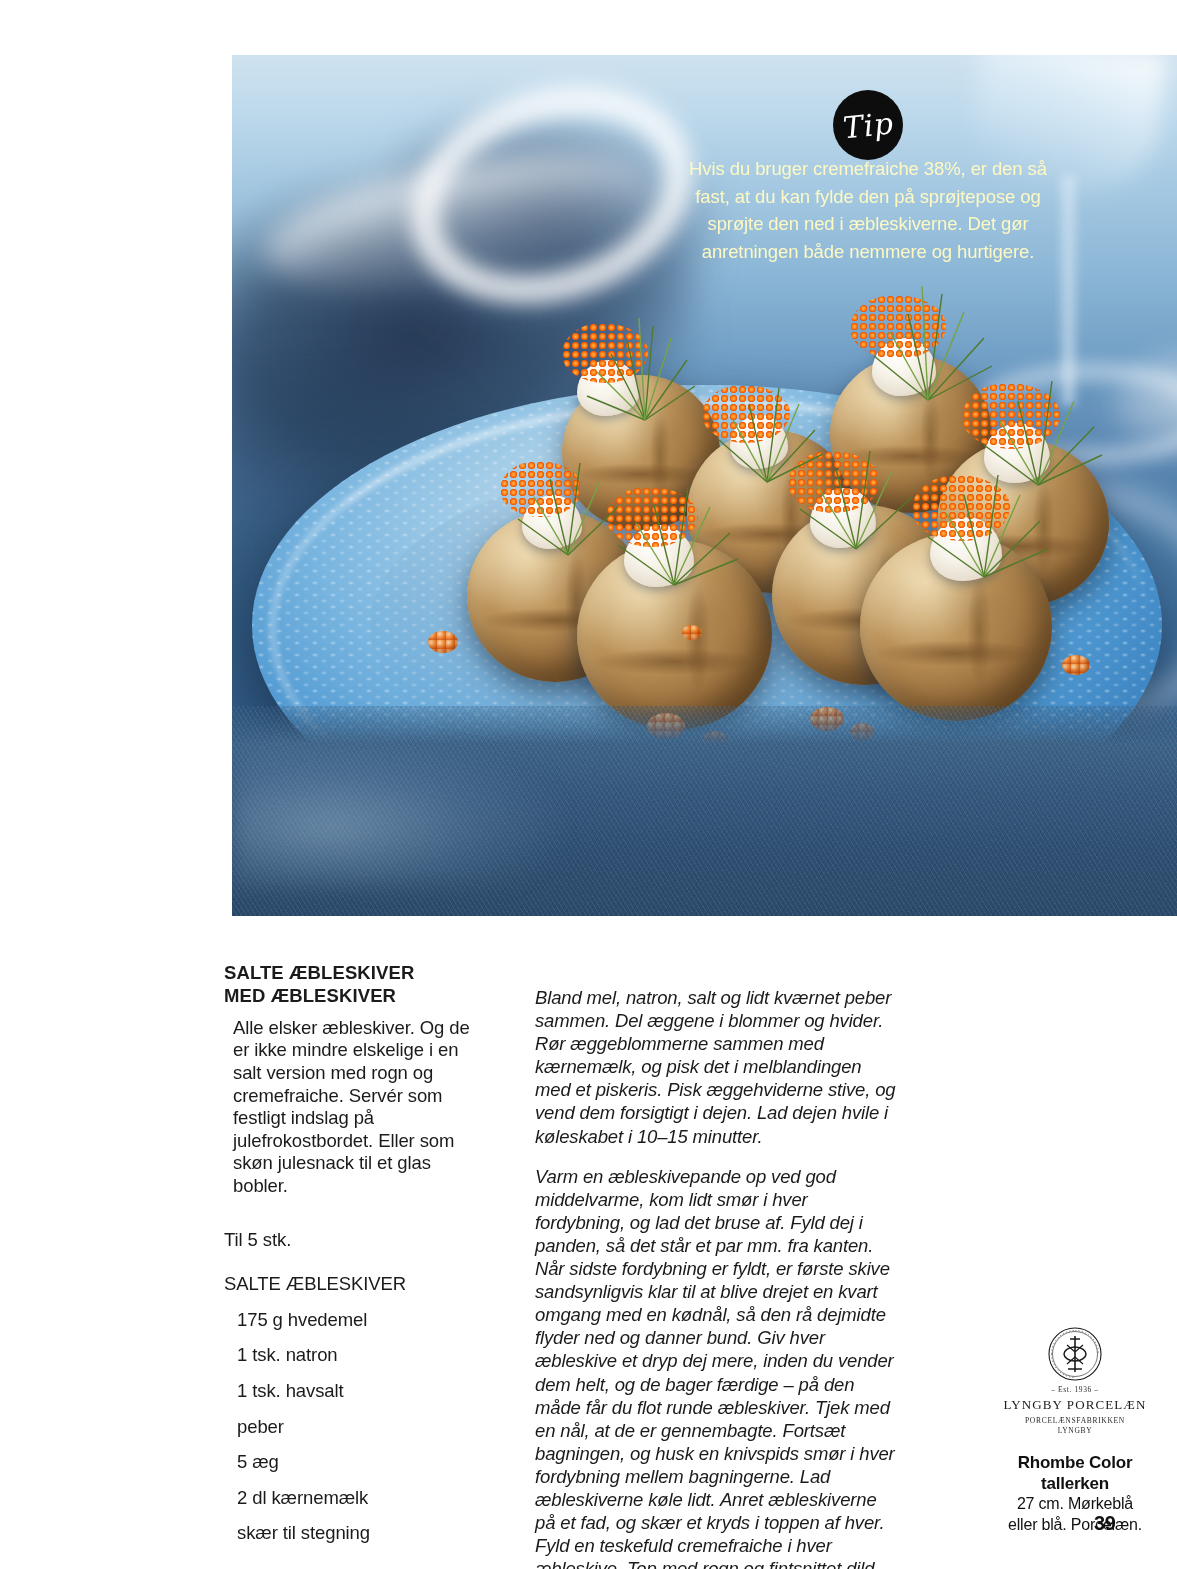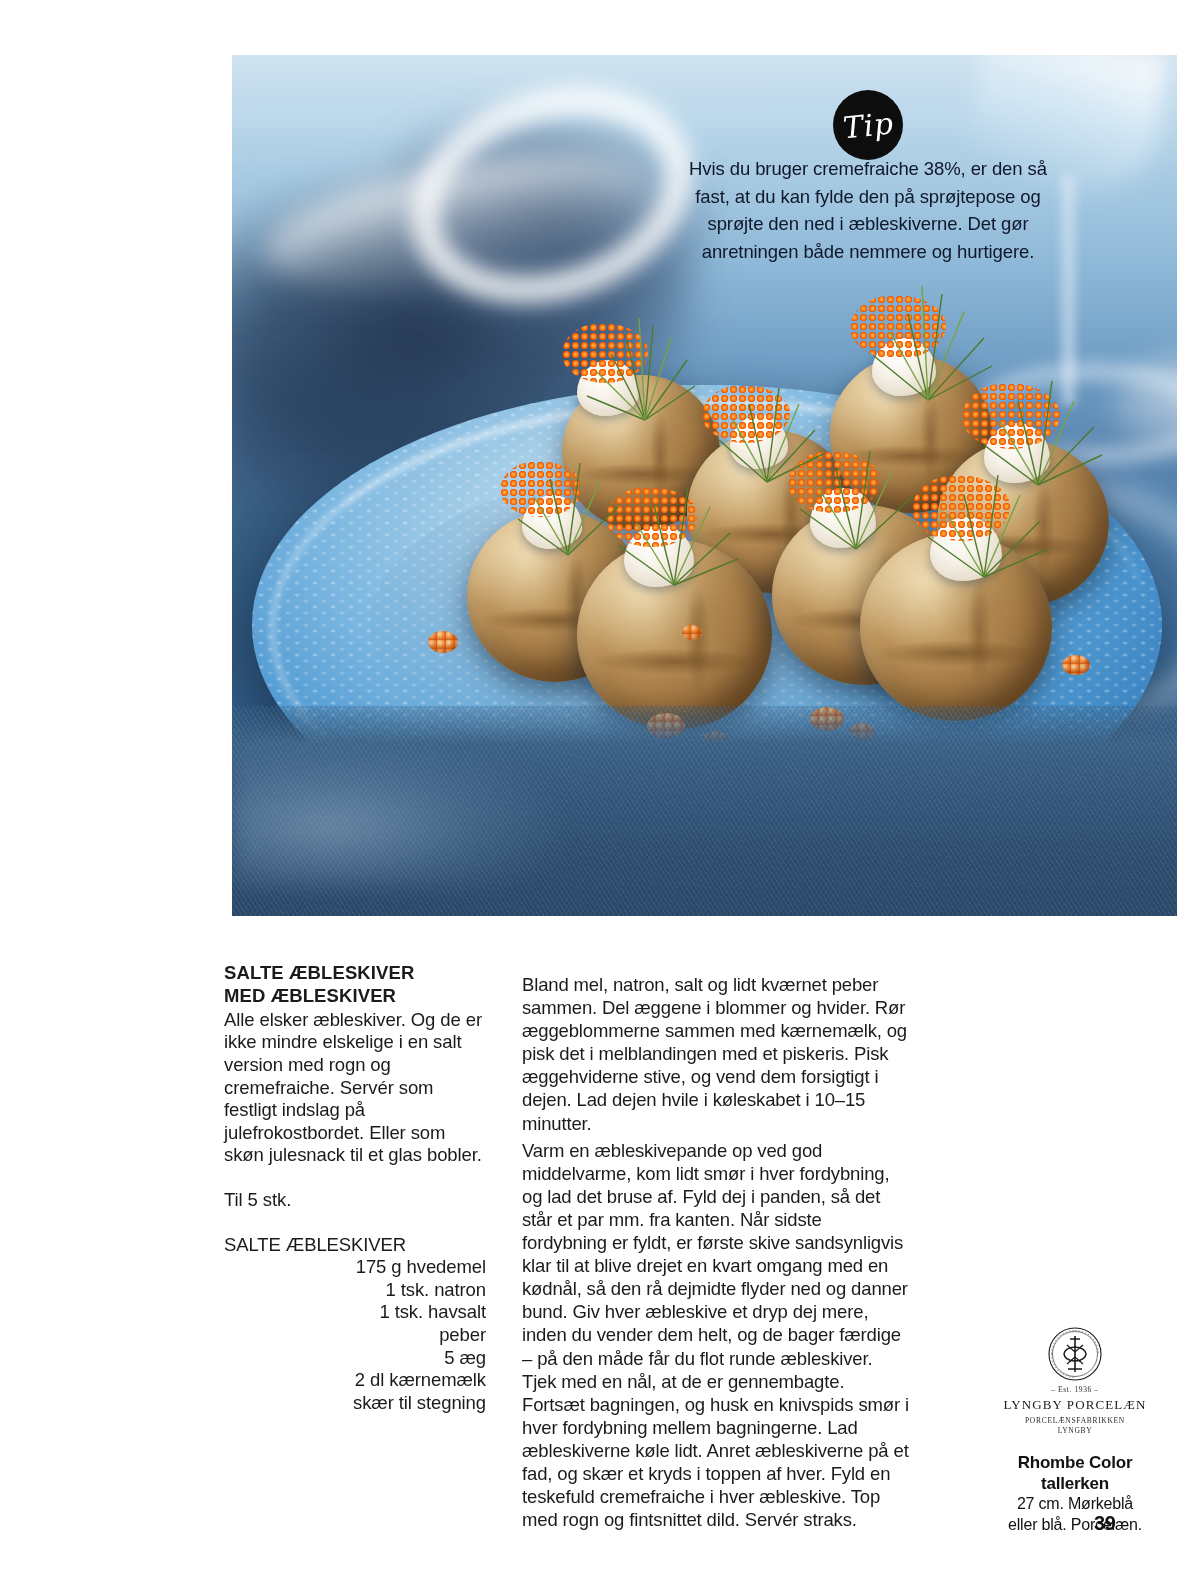"Hvis du bruger cremefraiche 38%," .tip-text { color: #0f172a -> #fef9c3 }
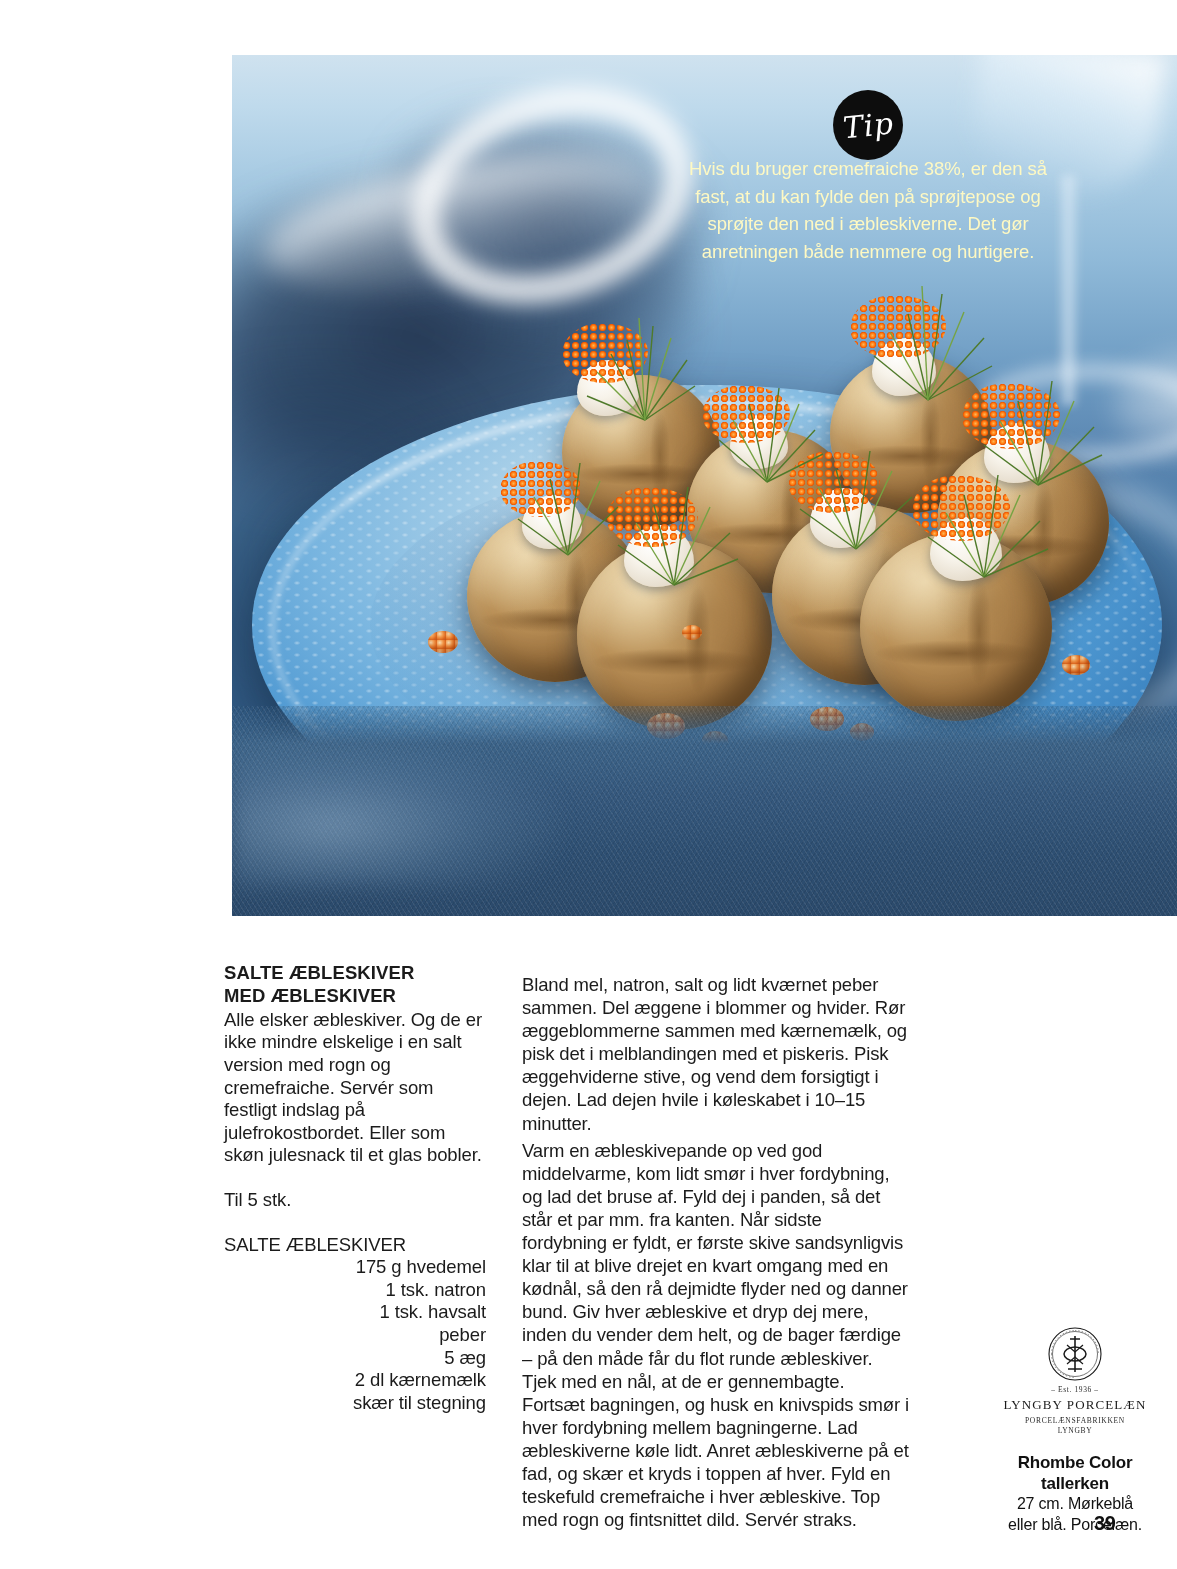"Bland mel, natron, salt og" .method-p { font-style: none -> italic; margin: 4px -> 17px }
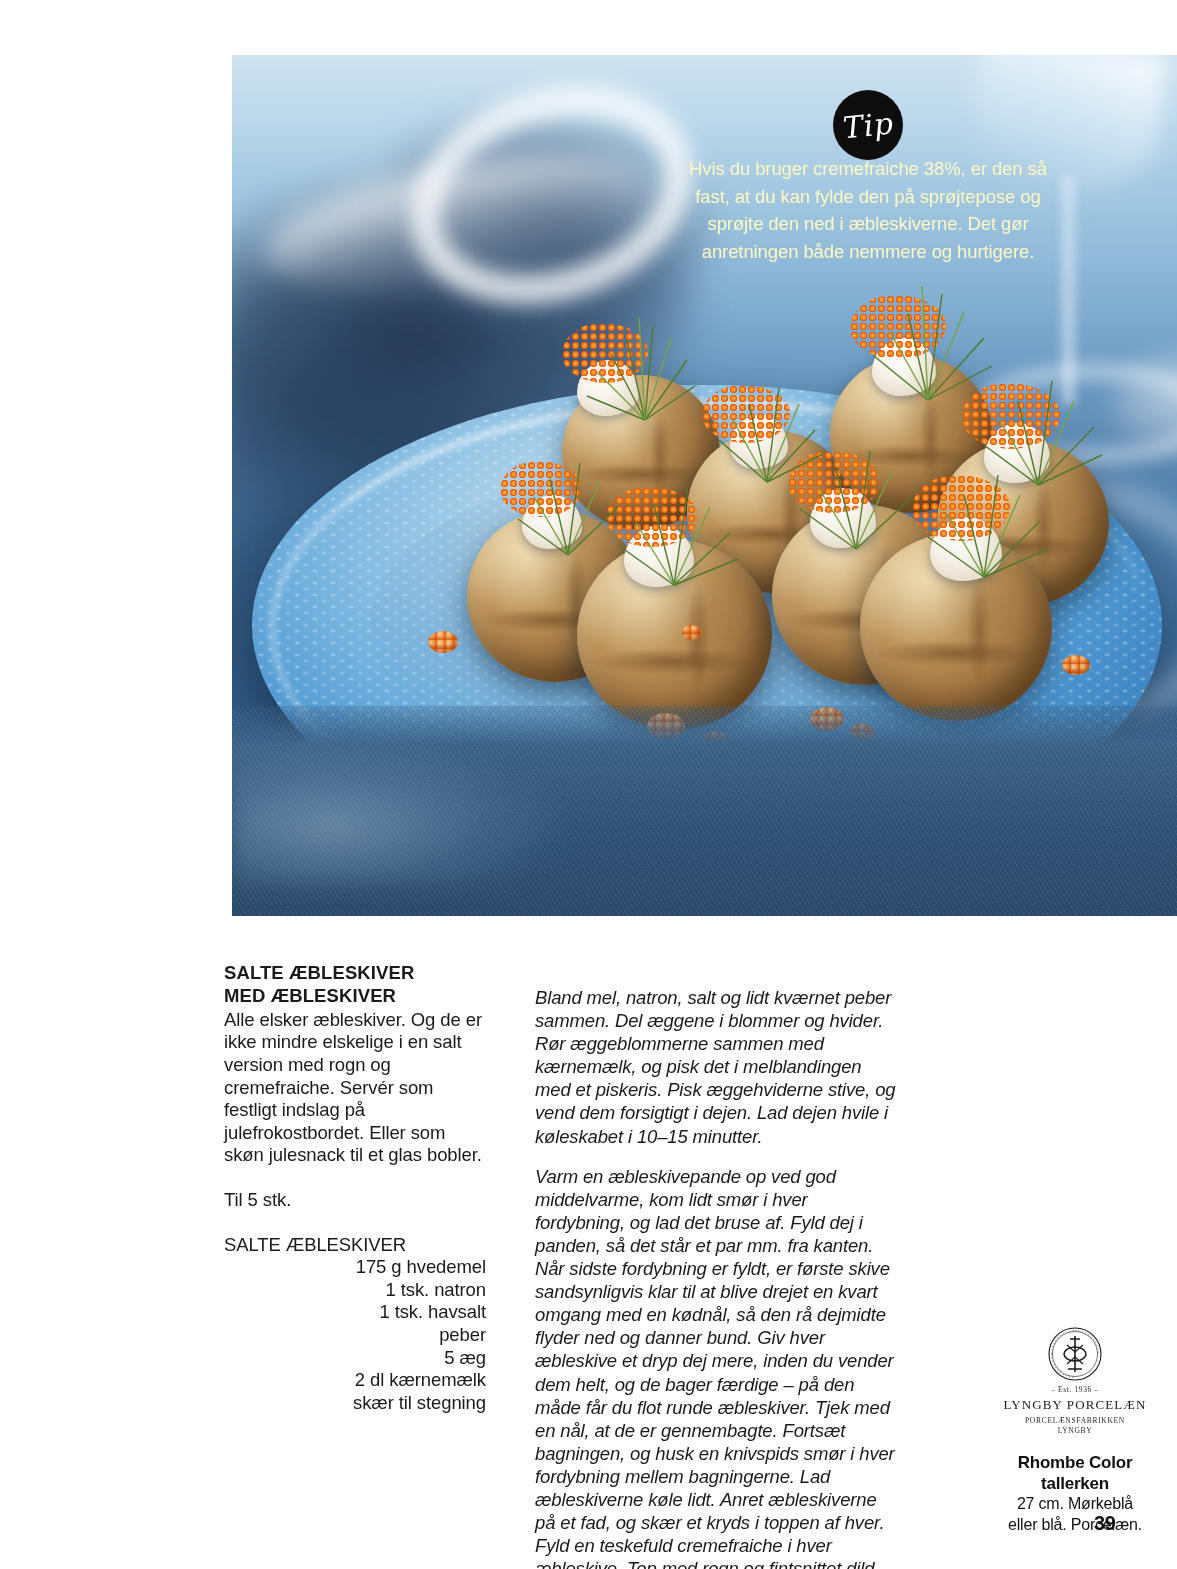"Alle elsker æbleskiver. Og de" .intro { margin: 0 -> 9px }
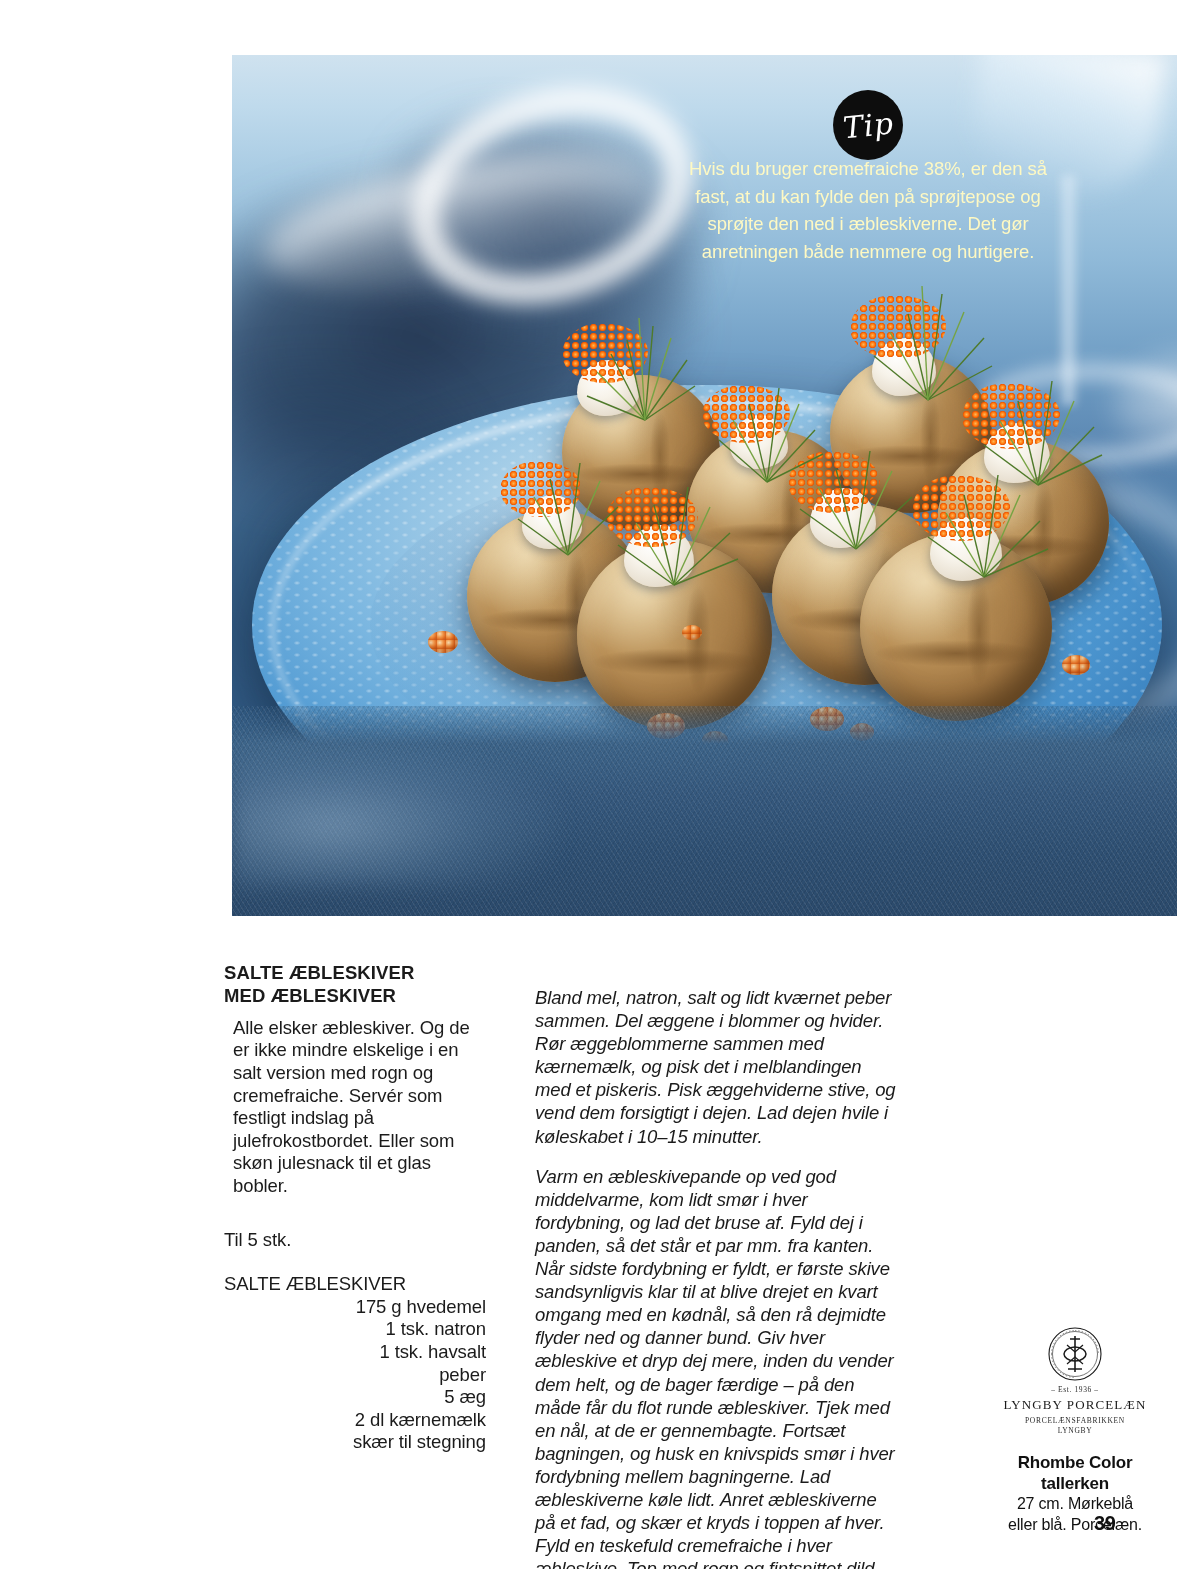"175 g hvedemel" .ing-list li { margin: 0 -> 13px; text-align: right -> none }
